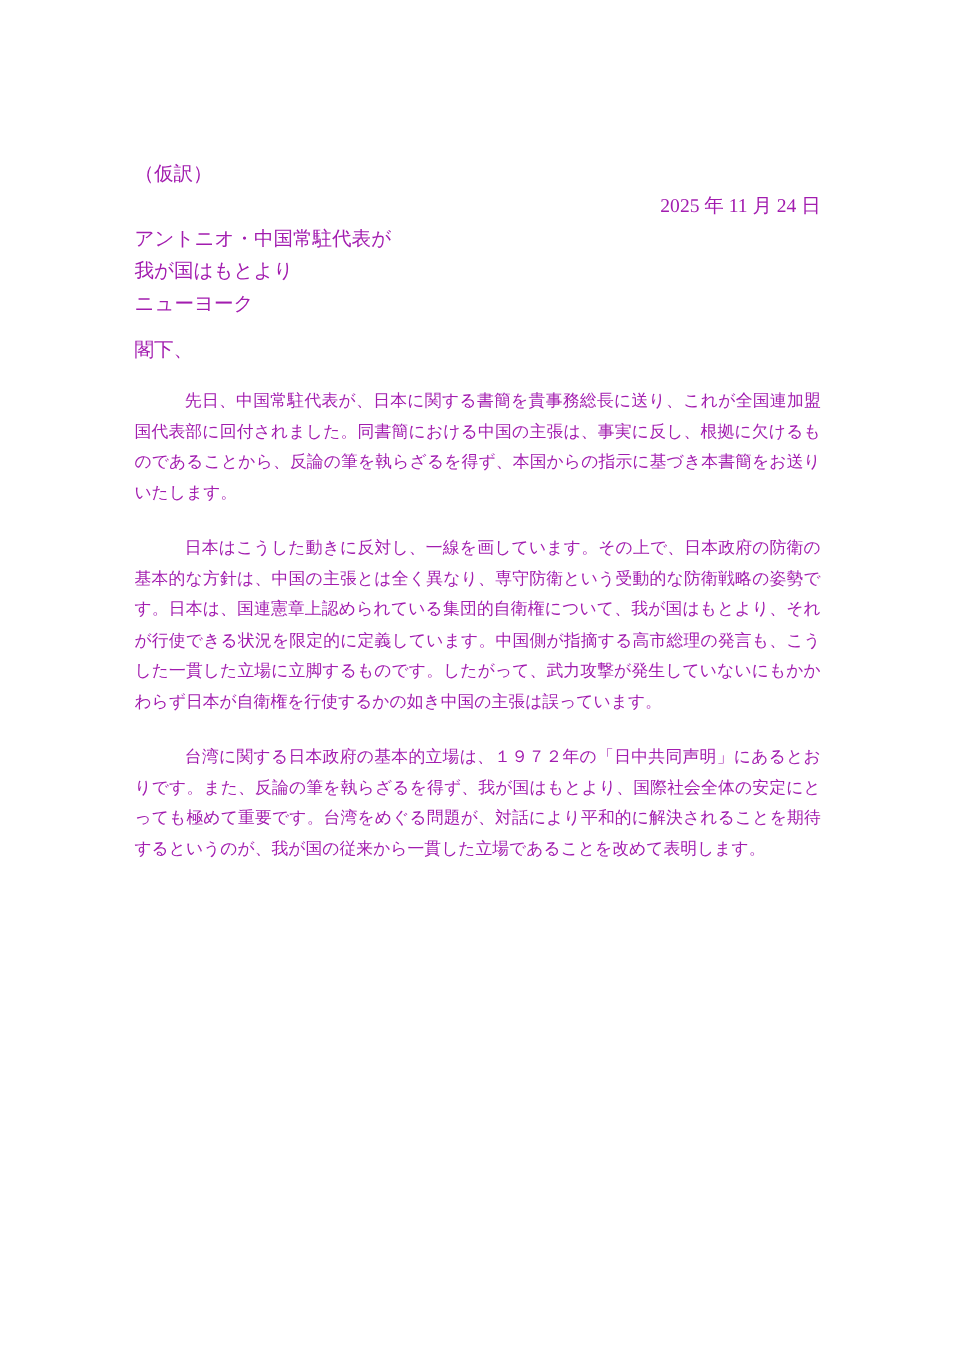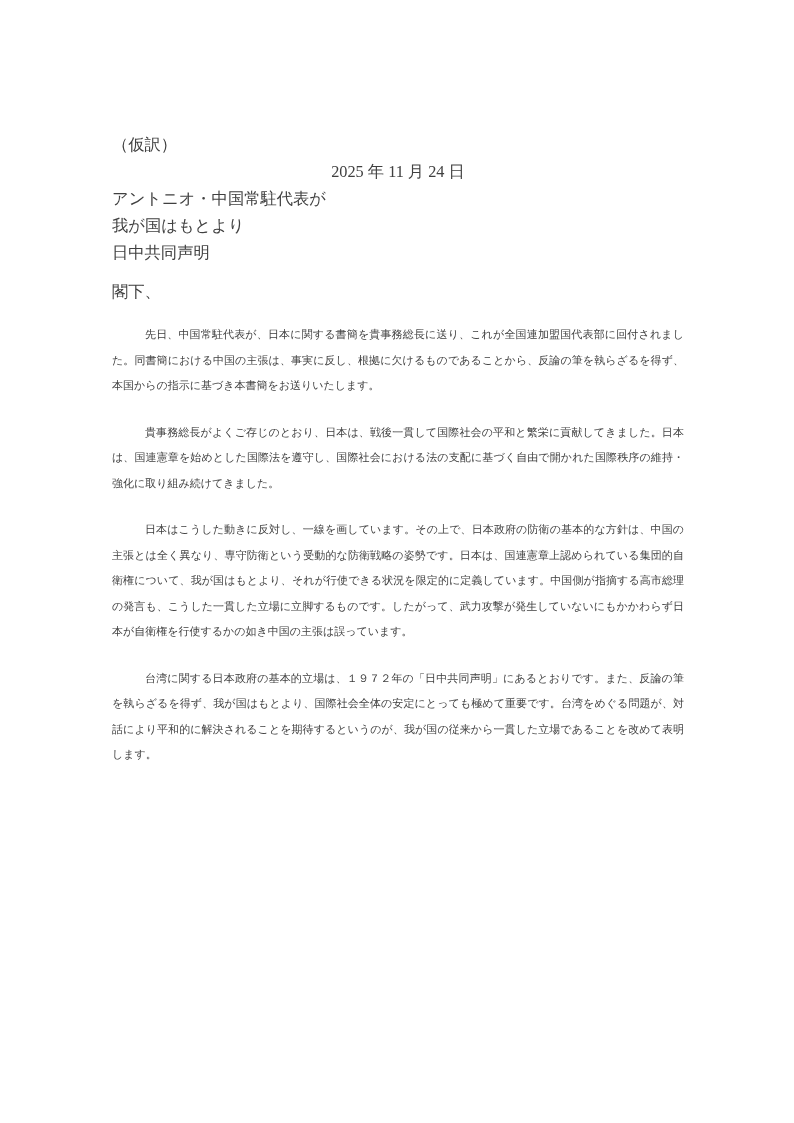"（仮訳）" .page { color: #404040 -> #a21caf }
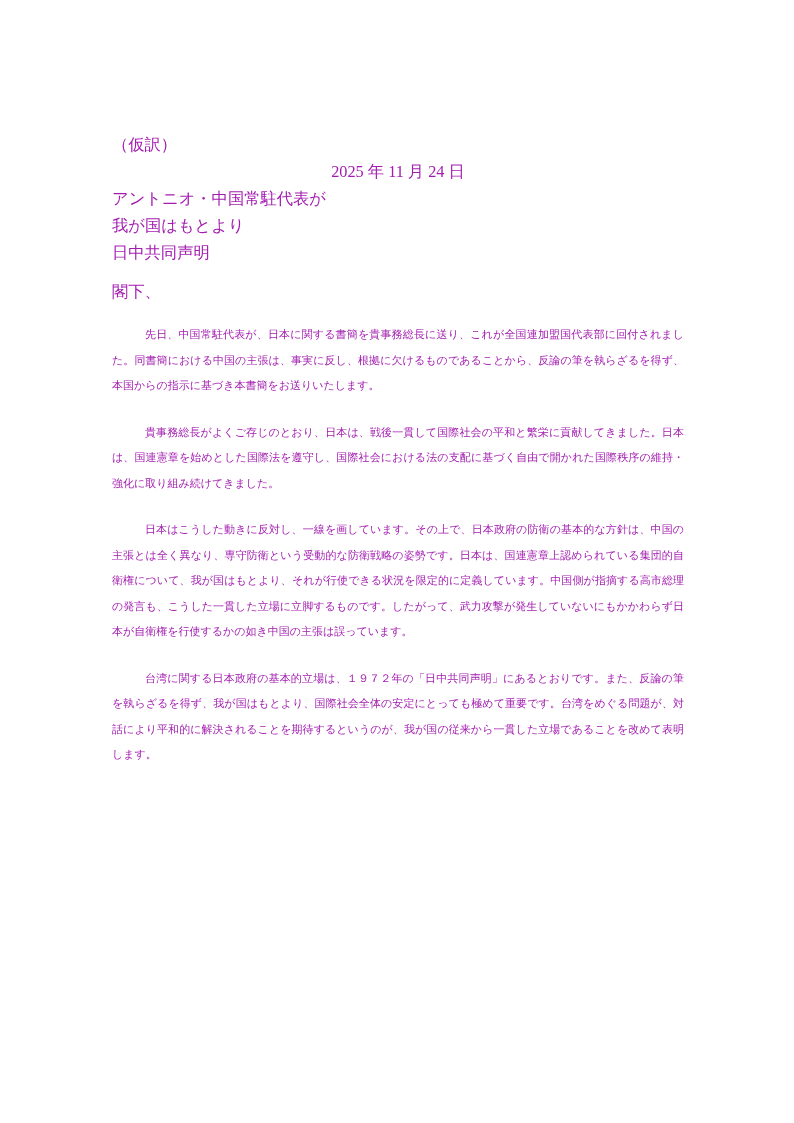"2025 年 11 月 24" .date-line { text-align: center -> right }
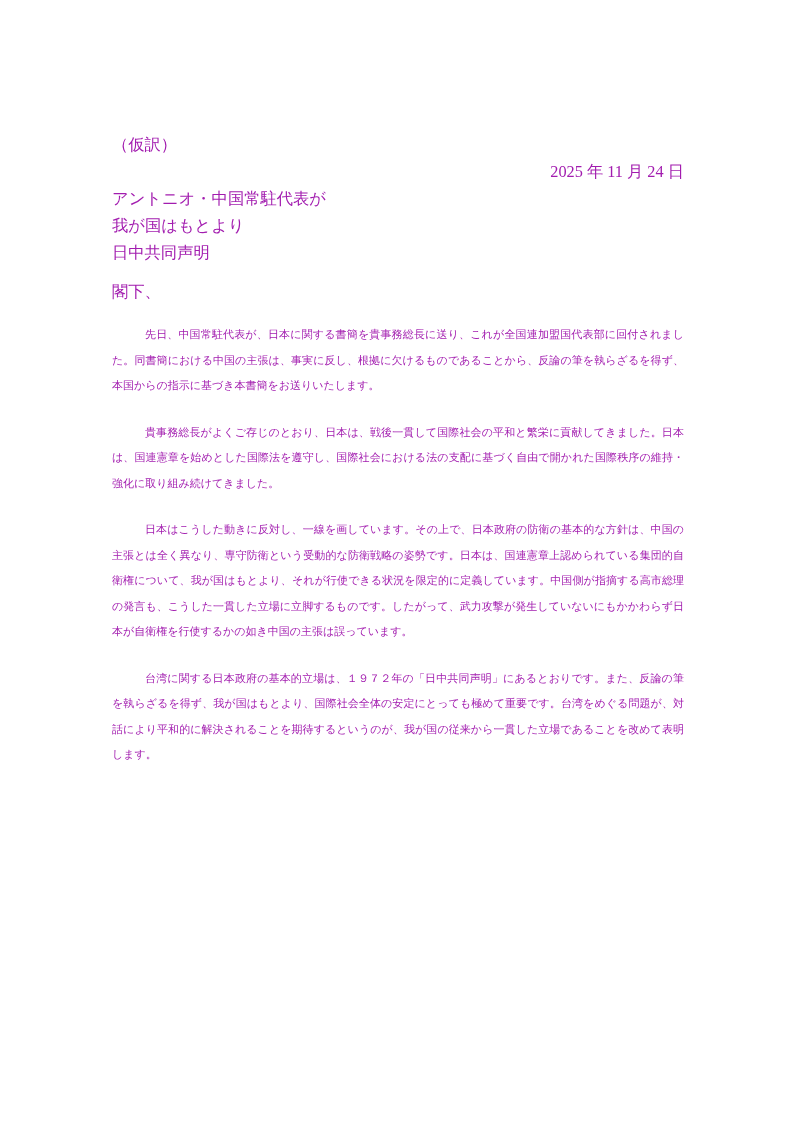"日中共同声明" div.line { text: 日中共同声明 -> ニューヨーク }
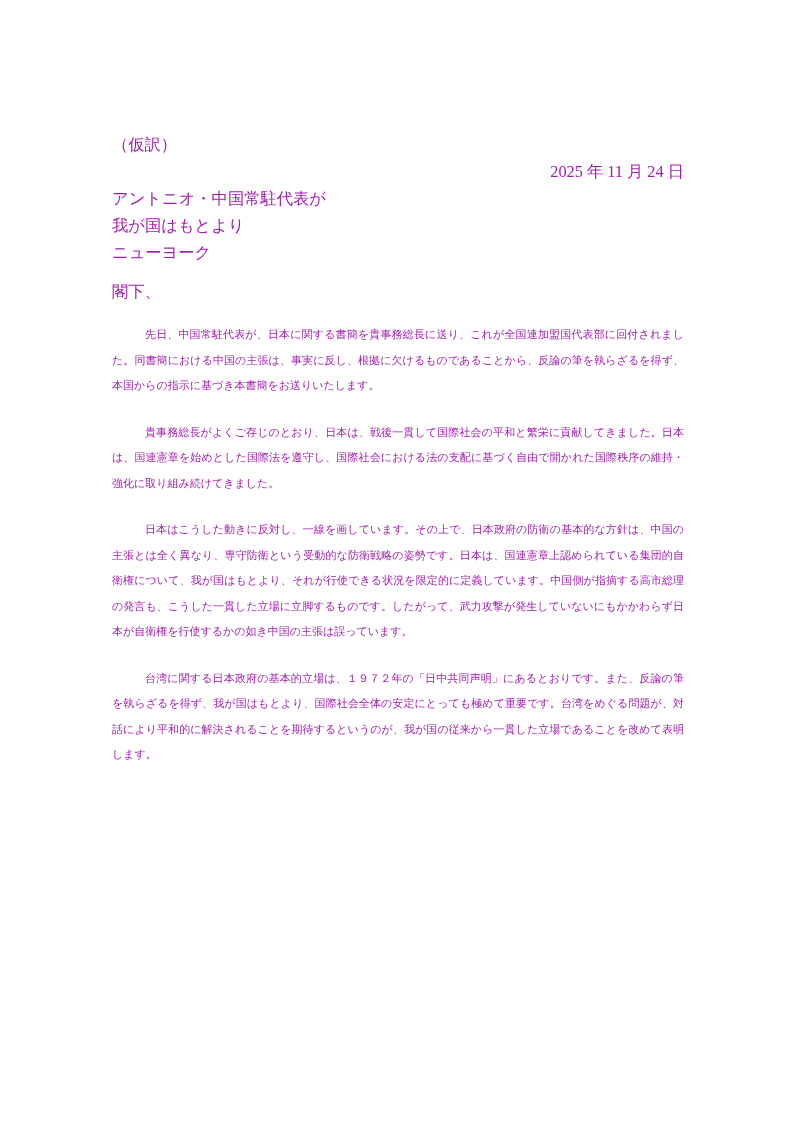"先日、中国常駐代表が、日本に関する書簡を貴事務総長に送り、これが全国連加盟国代表" p.para { font-size: 11px -> 14px }
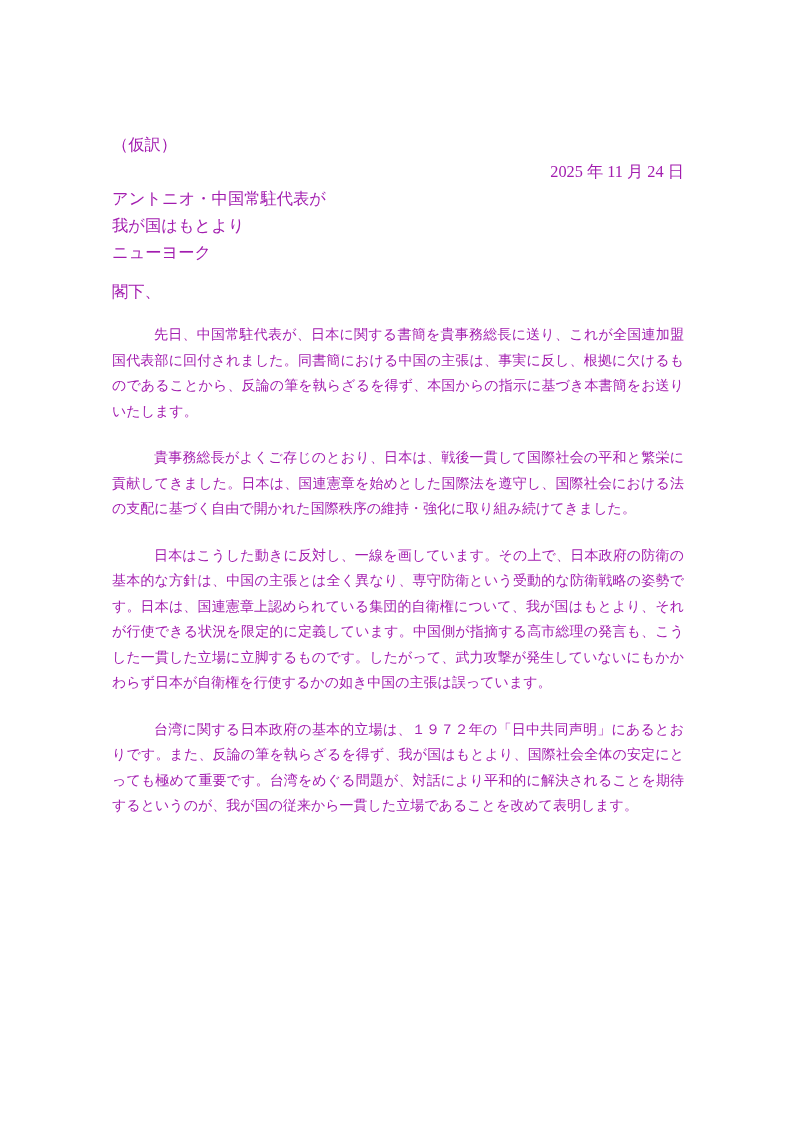"貴事務総長がよくご存じのとおり、日本は、戦後一貫して国際社会の平和と繁栄に貢献し" p.para { html: <p>貴事務総長がよくご存じのとおり、日本は、戦後一貫して国際社会の平和と繁栄に貢献してきました。日本は、国連憲章を始めとした国際法を遵守し、国際社会における法の支配に基づく自由で開かれた国際秩序の維持・強化に取り組み続けてきました。</p> -> none }
